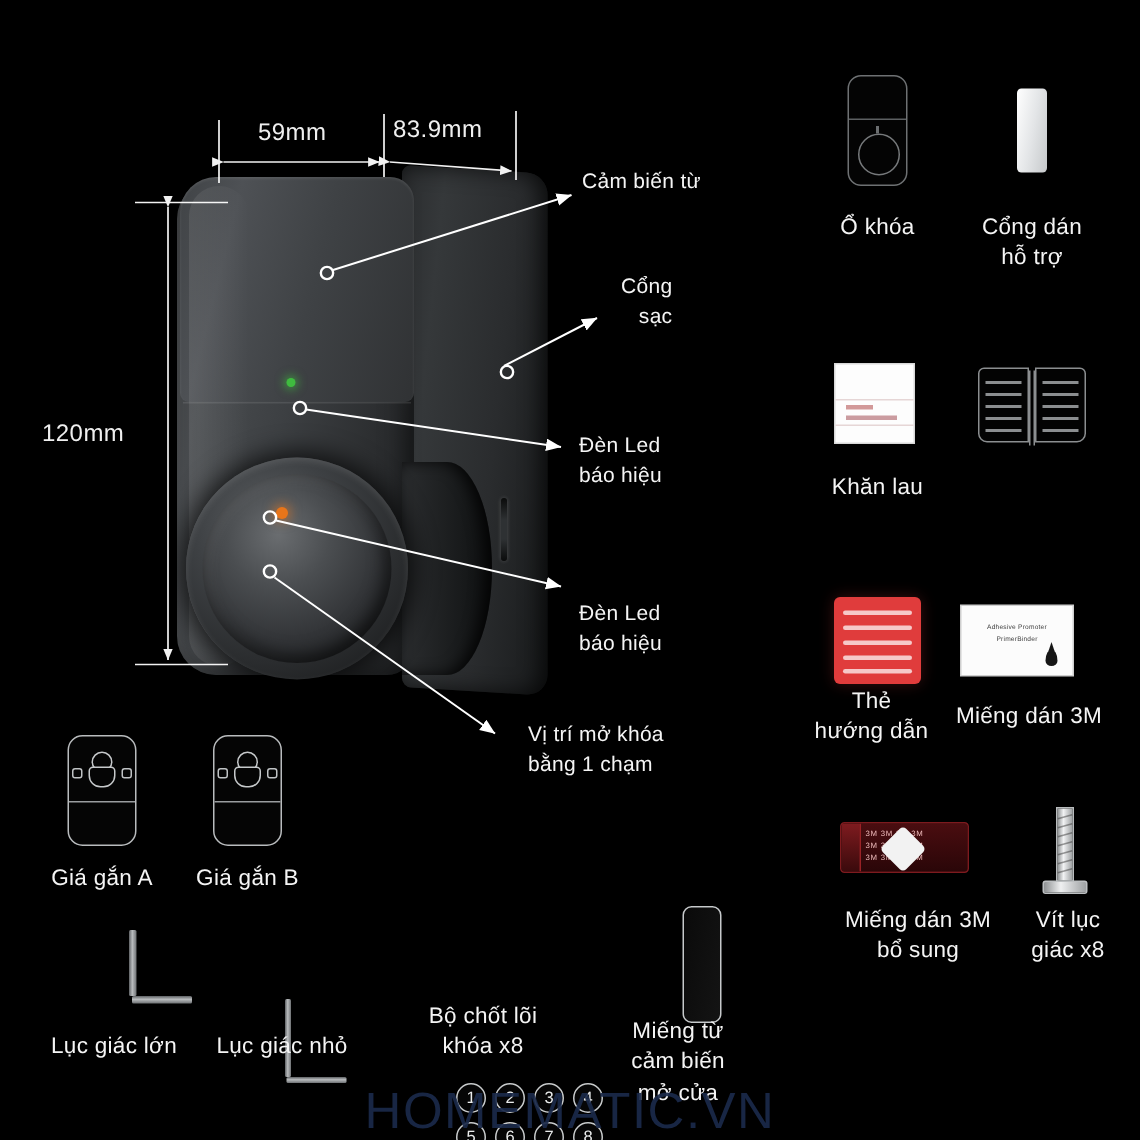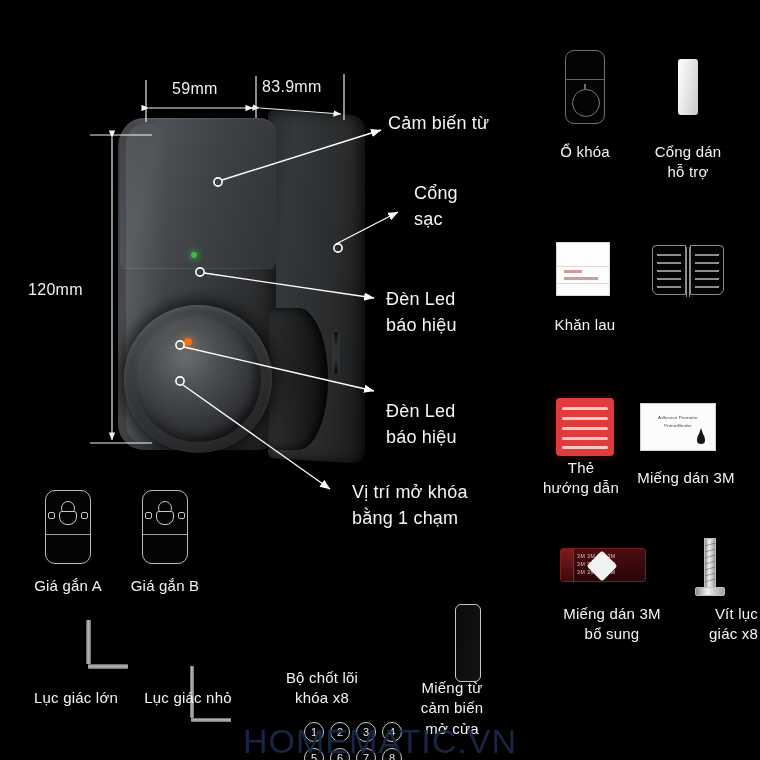"Cảm biến từ" .callout-label { font-size: 18px -> 14px }
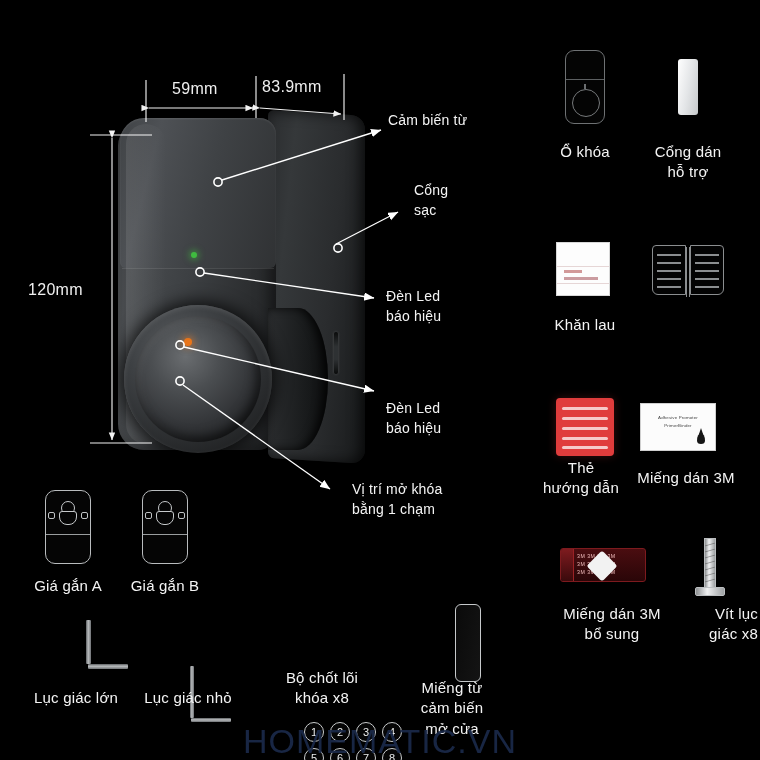"Cổng" div.callout-label { text-align: left -> right }
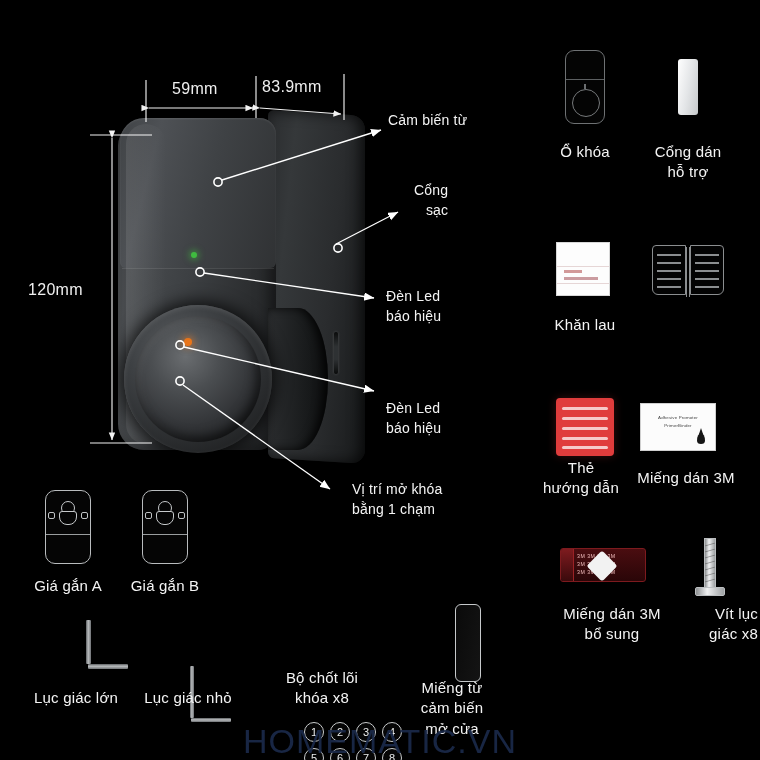"Vít lục" div.acc-label { text-align: right -> none }
